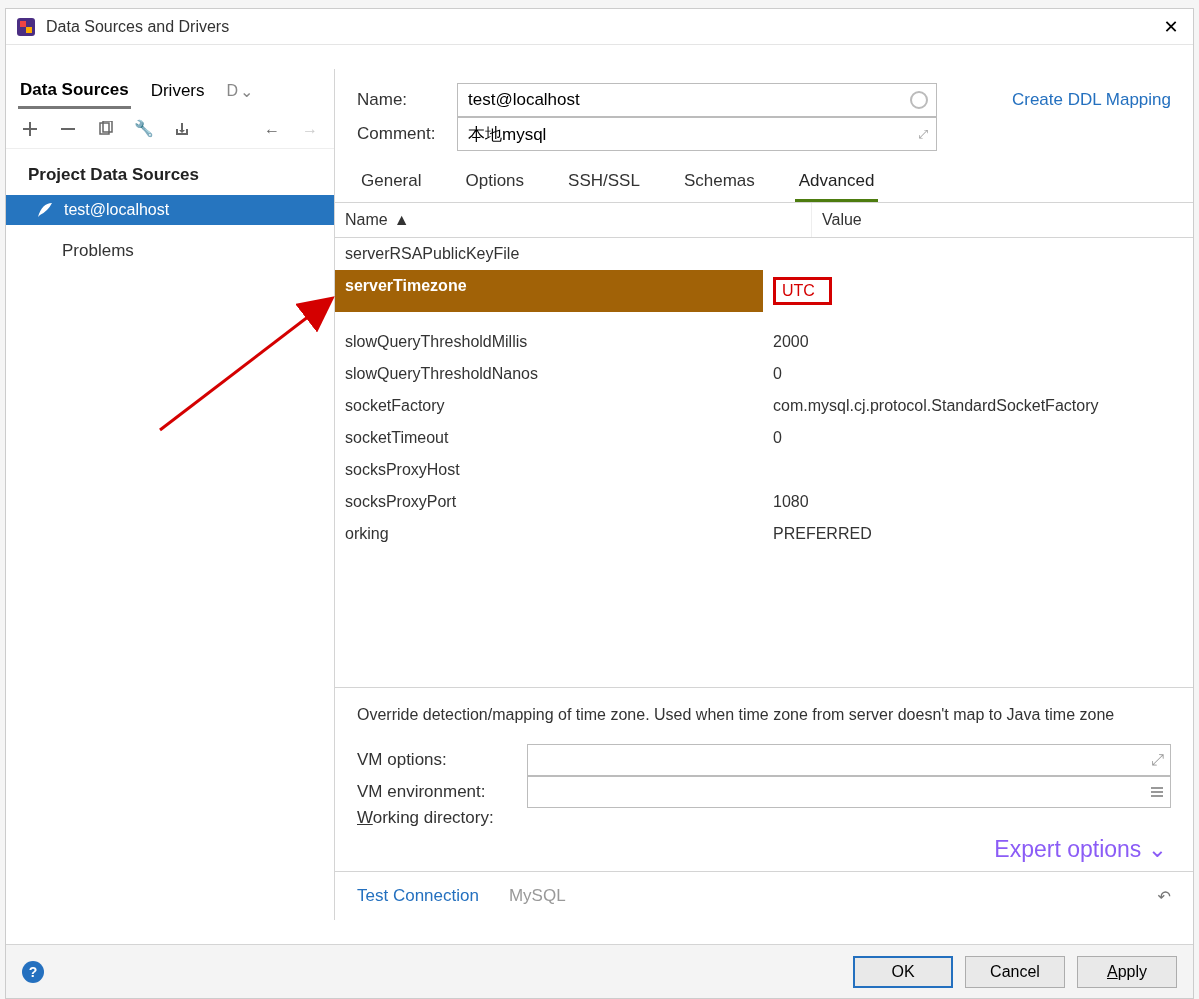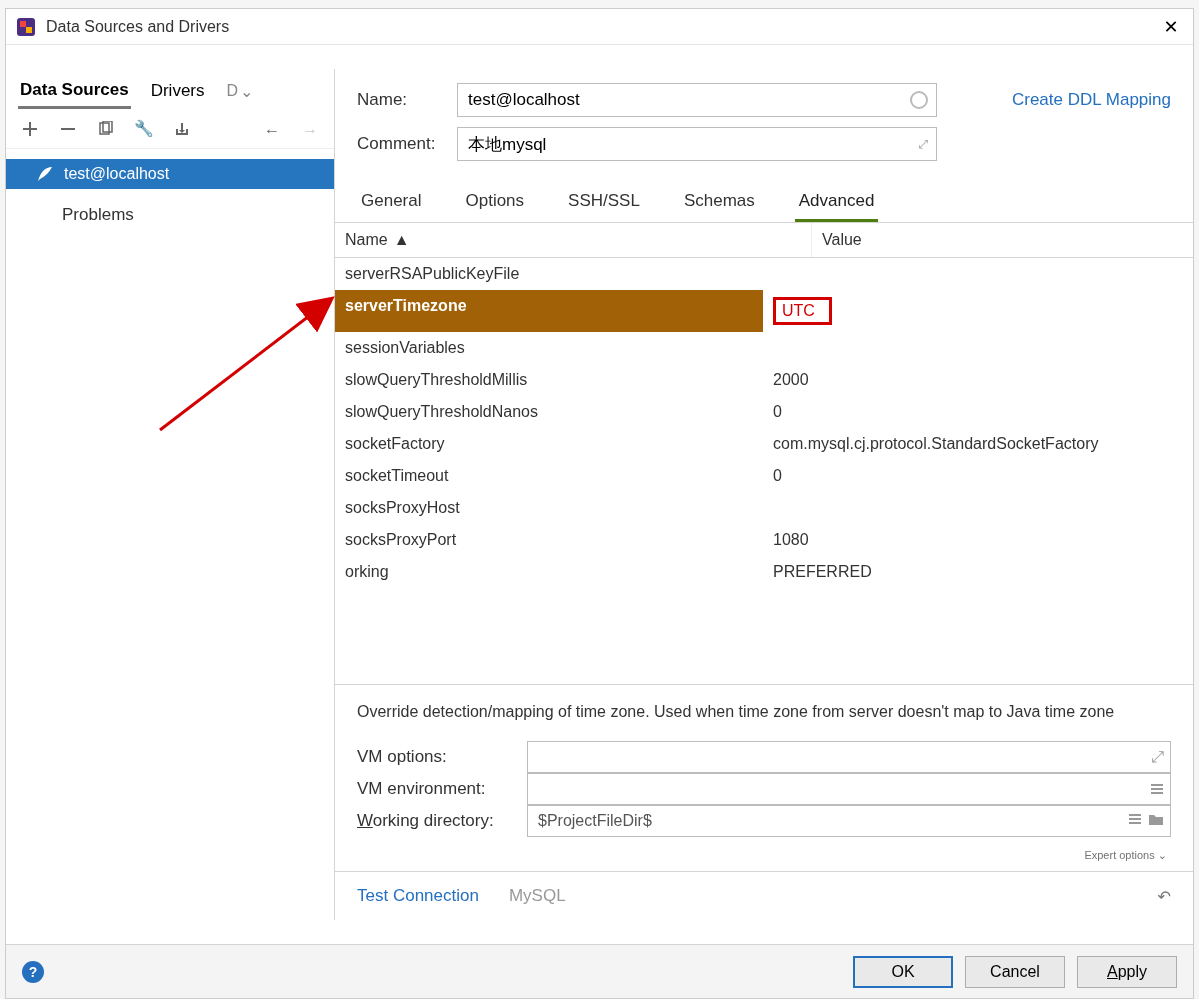"Name:" .form-row { margin-bottom: 10px -> none }
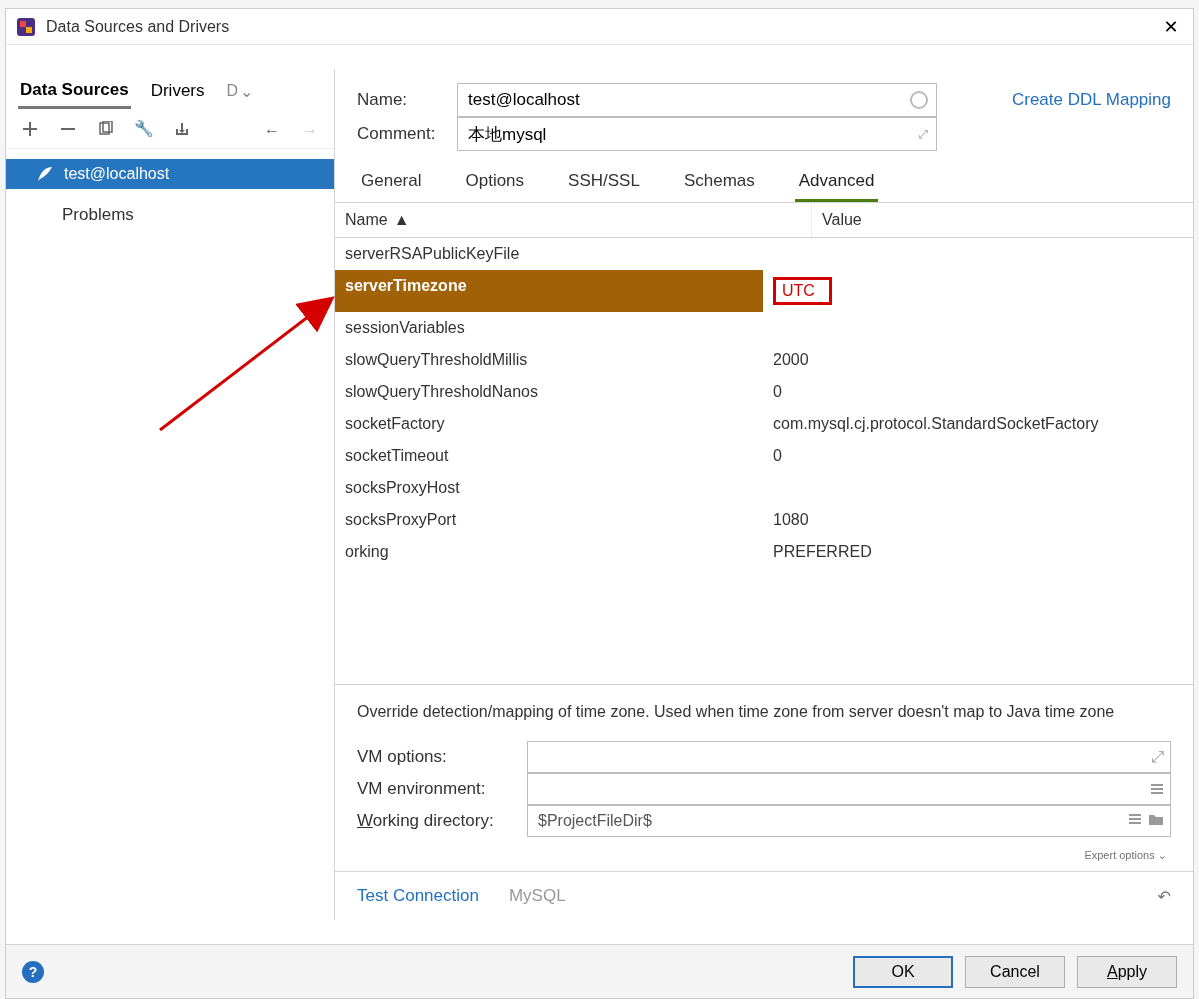"Project Data Sources" div.tree-head { html: none -> <div>Project Data Sources</div> }
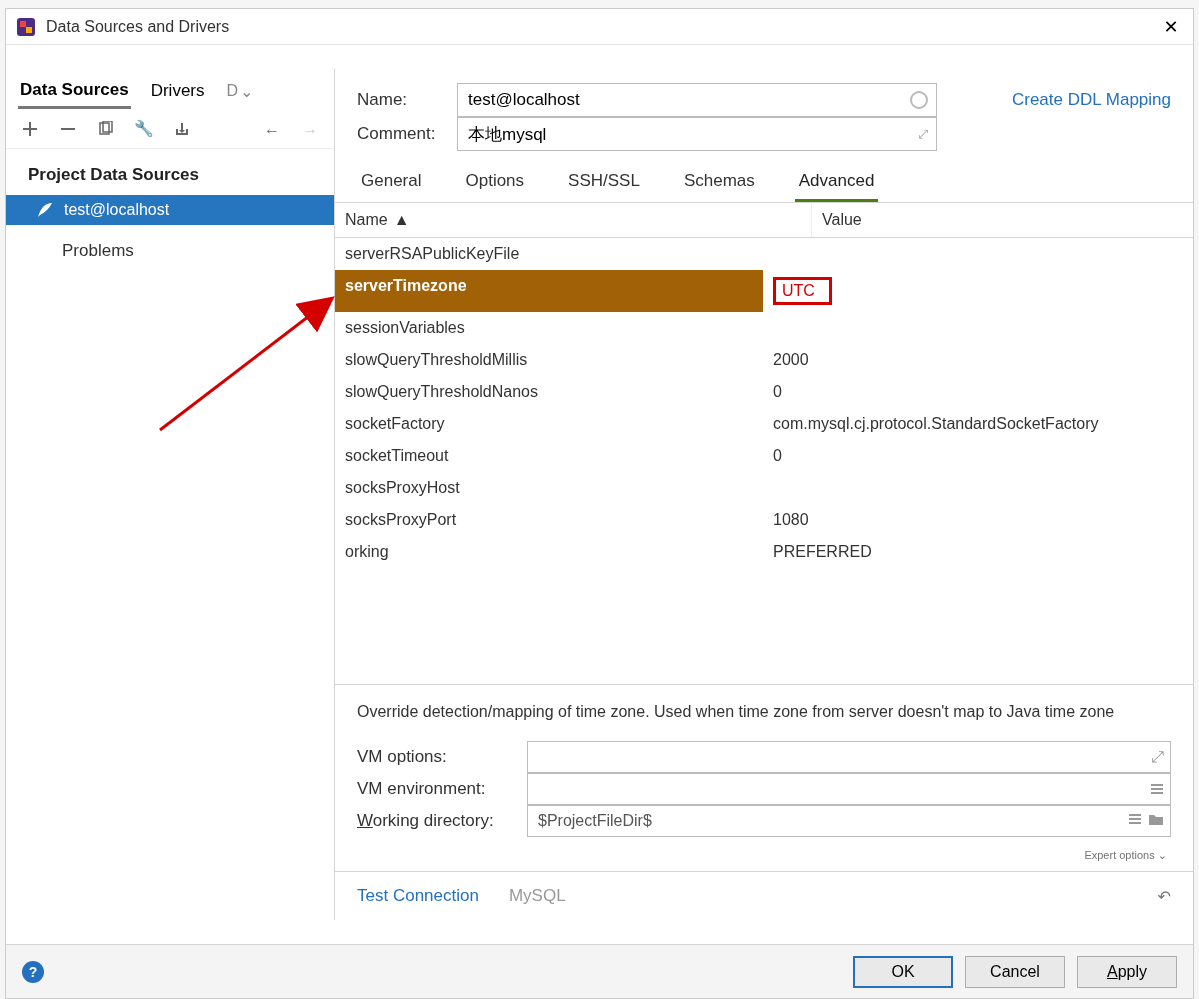"sessionVariables" div.c1 { html: <div>sessionVariables</div> -> none }
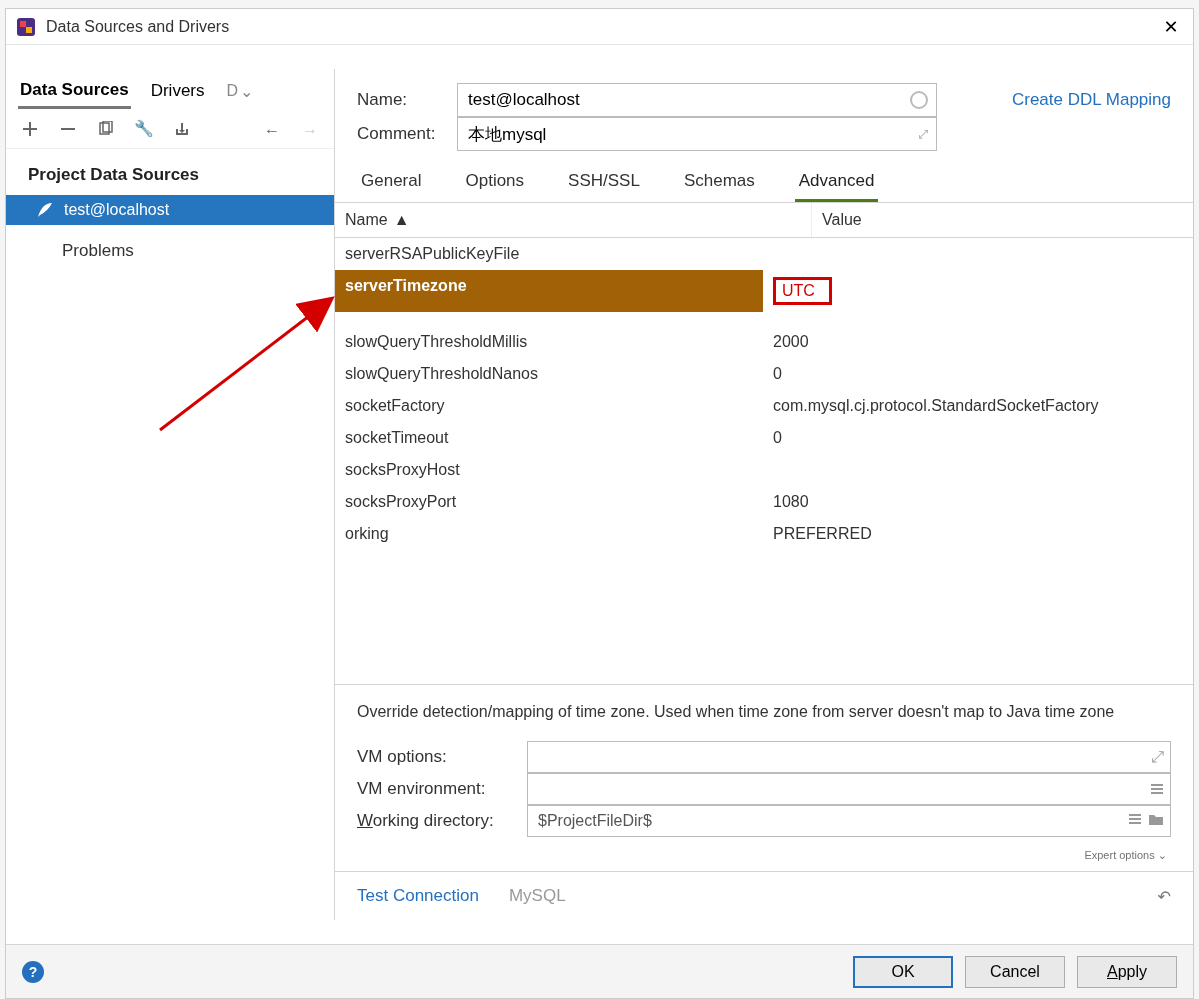"$ProjectFileDir$" div.txt2 { html: <div> <span>$ProjectFileDir$</span> <span> <span><svg> <rect></rect> <rect></rect> <rect></rect> </svg></span> <span><svg> <path></path> </svg></span> </span> </div> -> none }
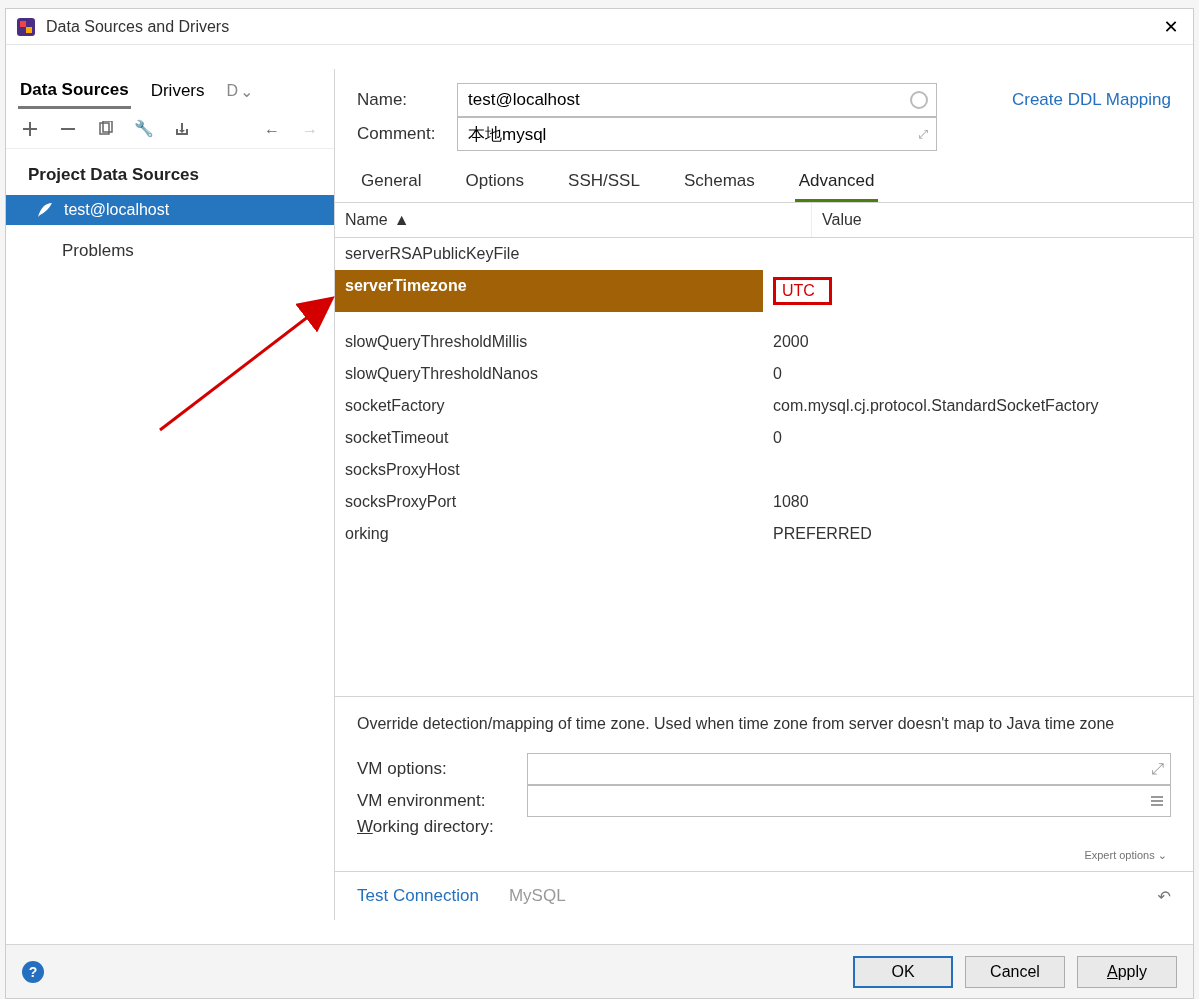"Expert options ⌄" .expert a { color: #737373 -> #8b5cf6; font-size: 11px -> 23px }
